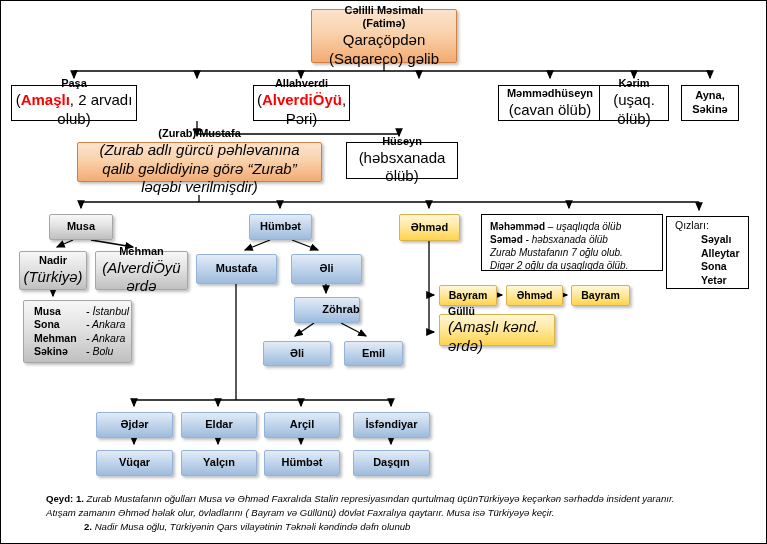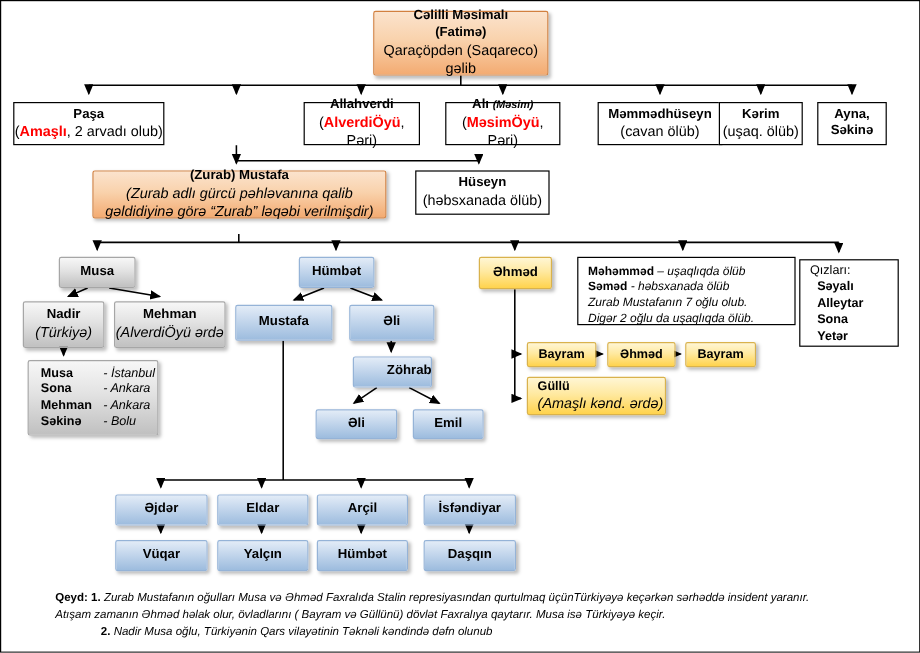"Qaraçöpdən (Saqareco) gəlib" .sub { font-size: 12px -> 15px }
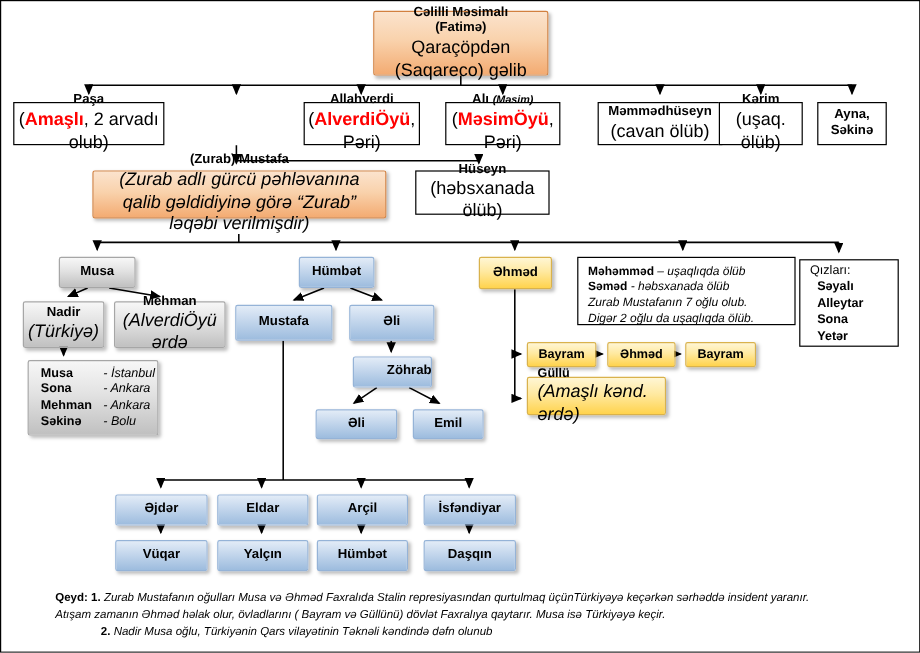"Alı (Məsim)" div.b { html: <div> <span><span>Alı</span> <span>(Məsim)</span></span> <span><span>(</span><span>MəsimÖyü</span><span>, Pəri)</span></span> </div> -> none }
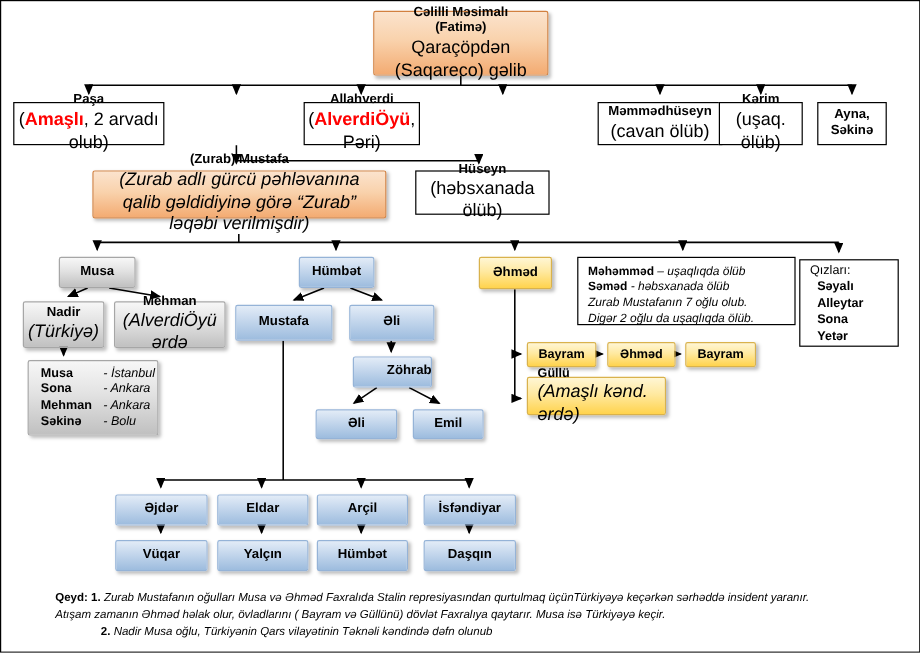"Səyalı" .qiz .i { margin-left: none -> 20px }
